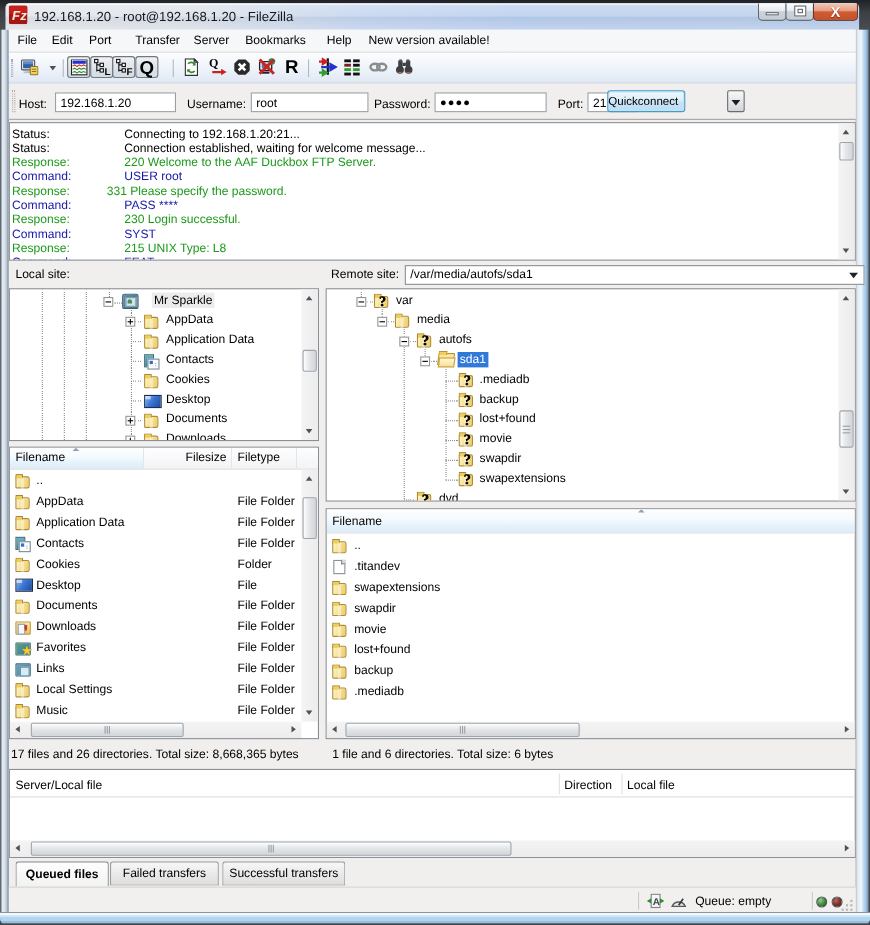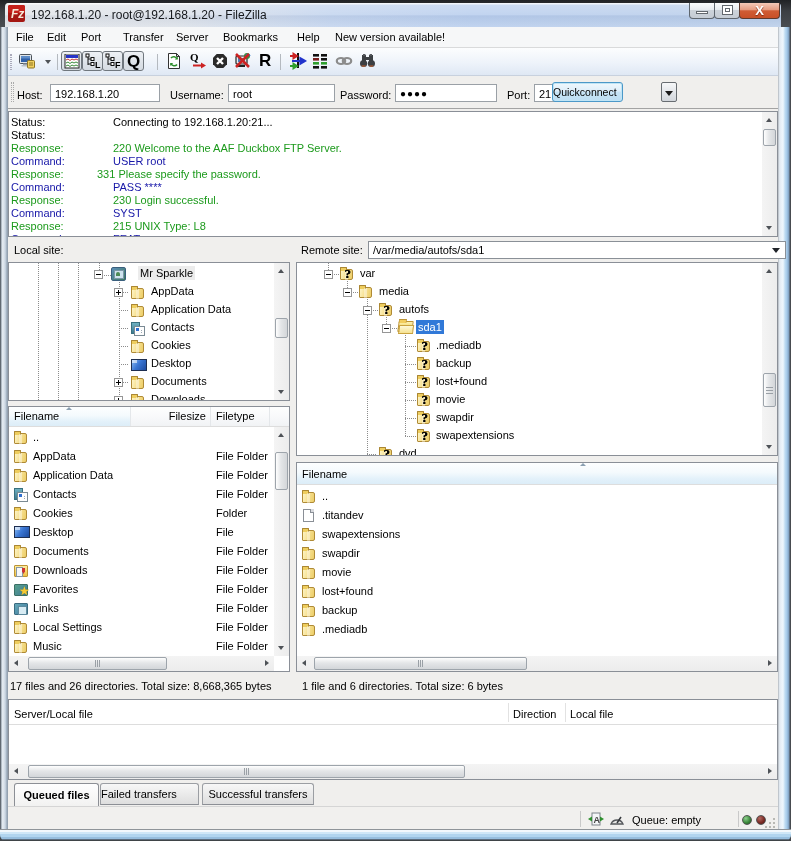"Connection established, waiting for" div.lbl { html: none -> <div>Connection established, waiting for welcome message...</div> }
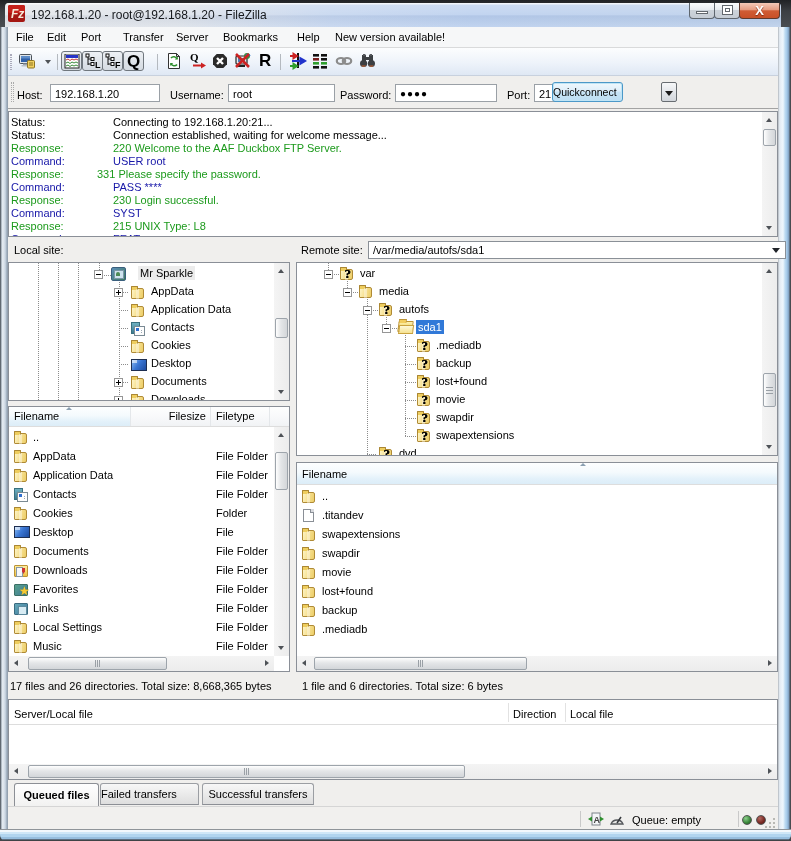"Failed transfers" div.ab { text-align: none -> center }
